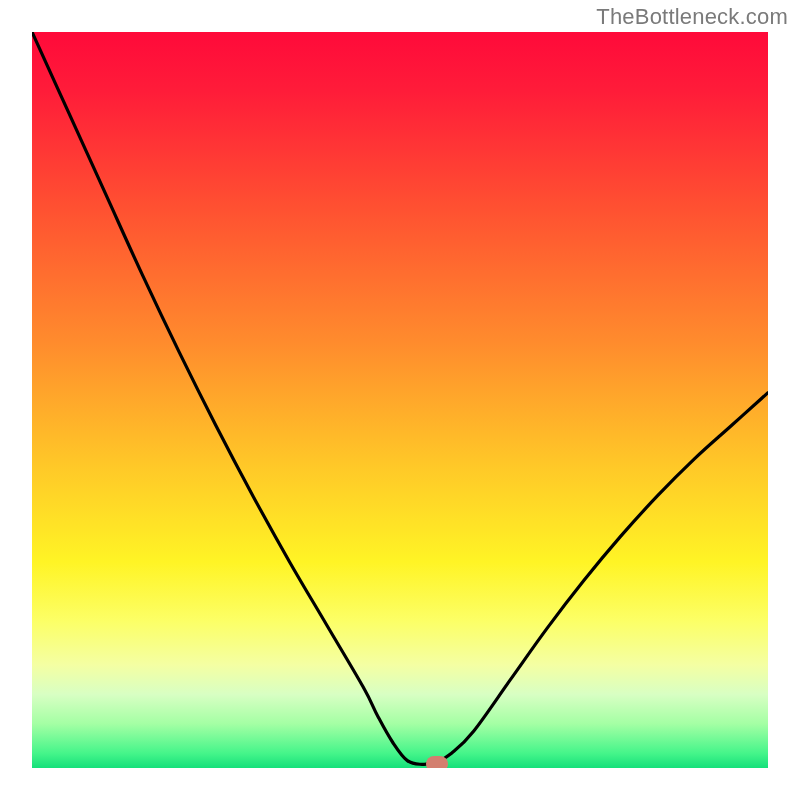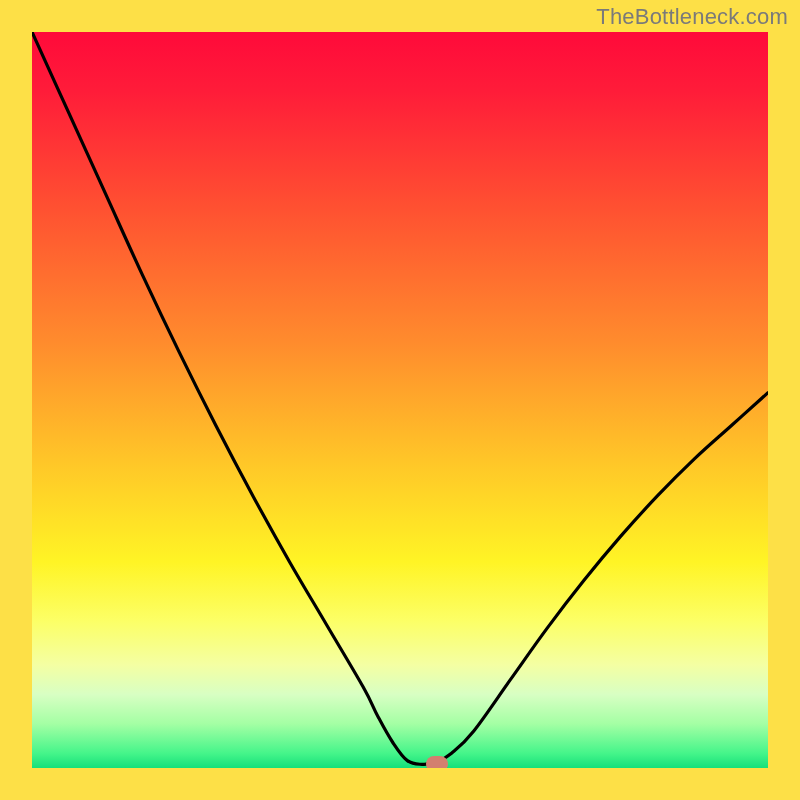"TheBottleneck.com" .frame { background: #fde047 -> #ffffff }
